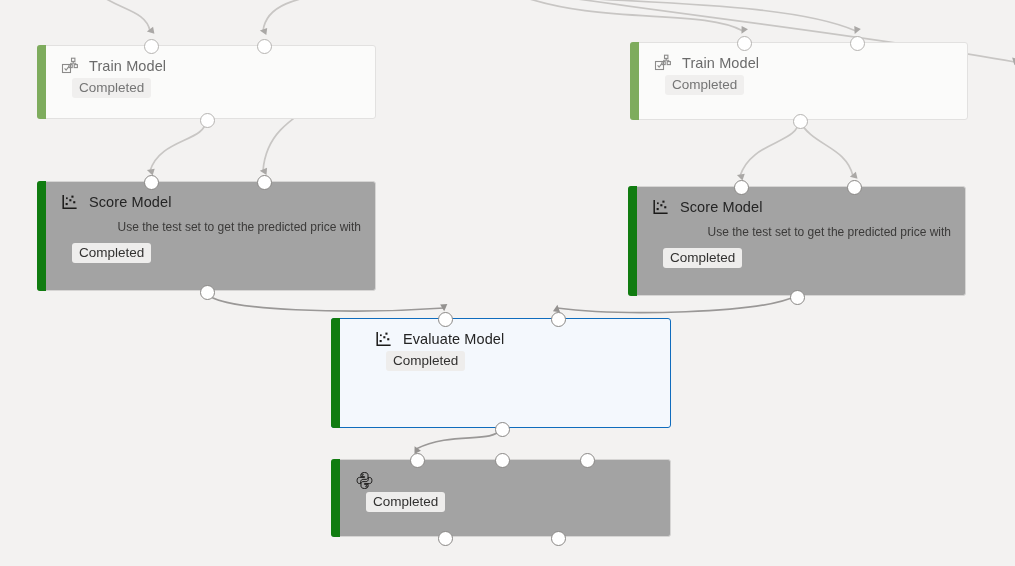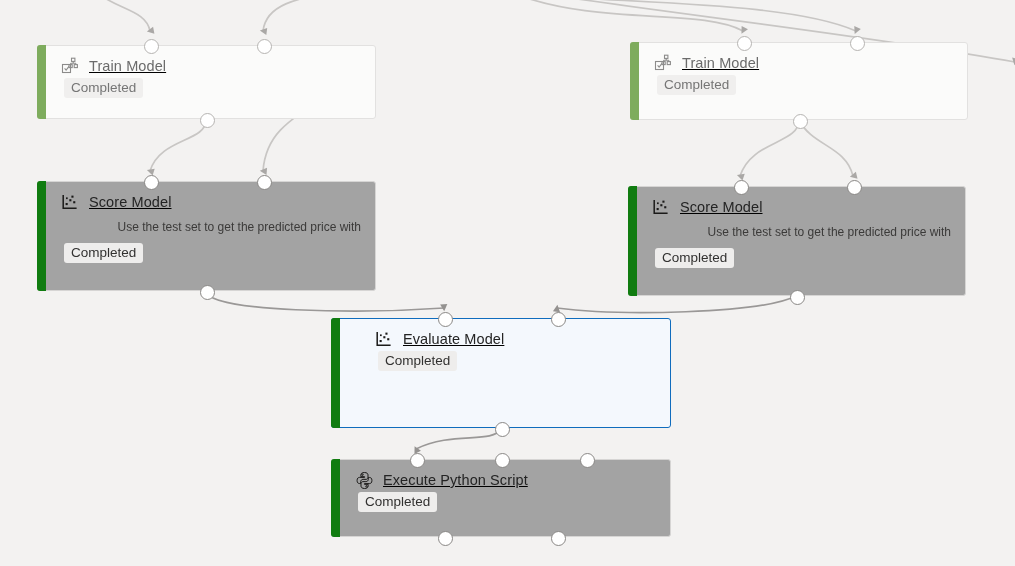"Train Model" .node-head { text-decoration: underline -> none }
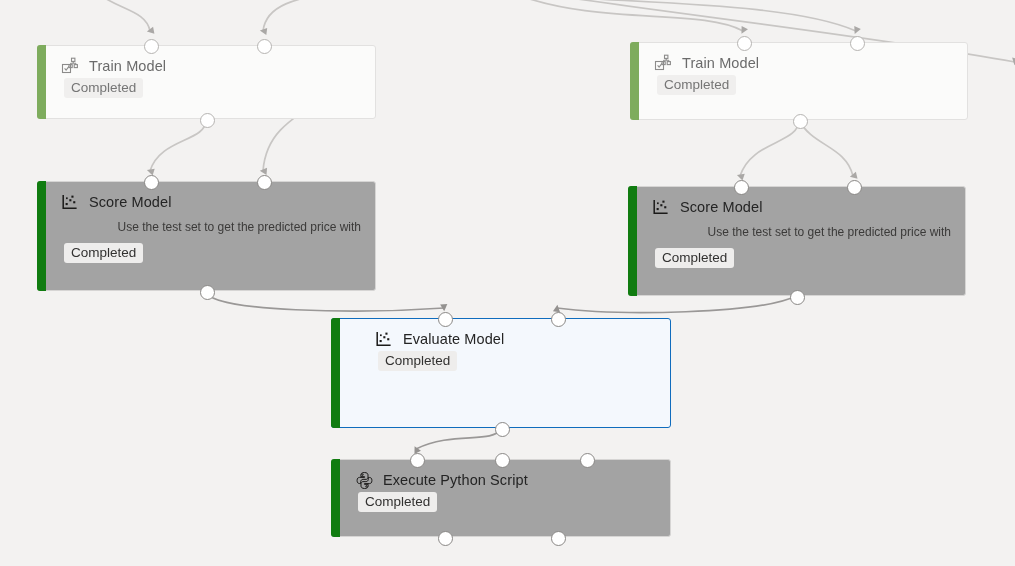"Completed" .node-status { margin-left: 4px -> 12px }
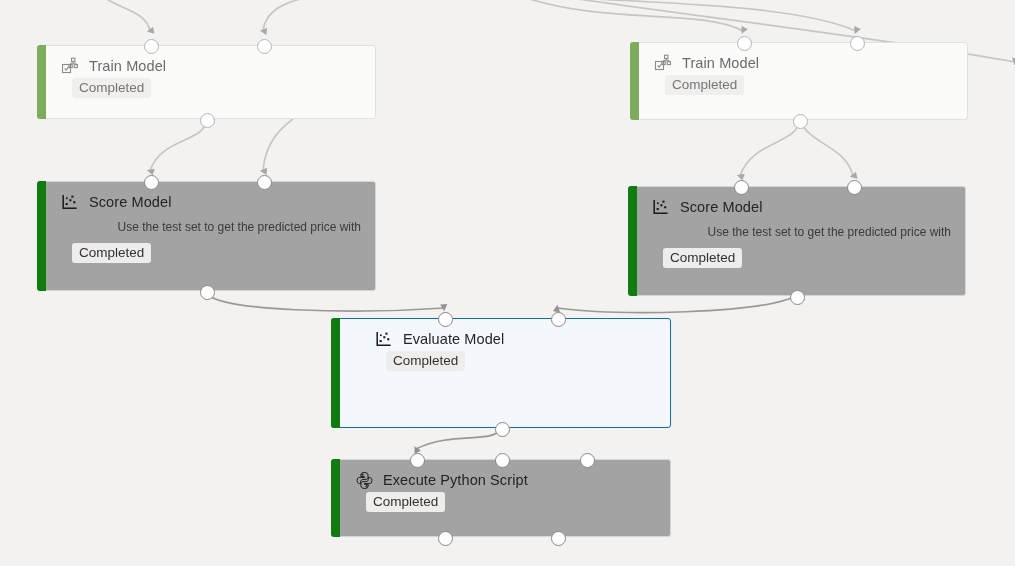"Execute Python Script" span.node-title { html: <span>Execute Python Script</span> -> none }
